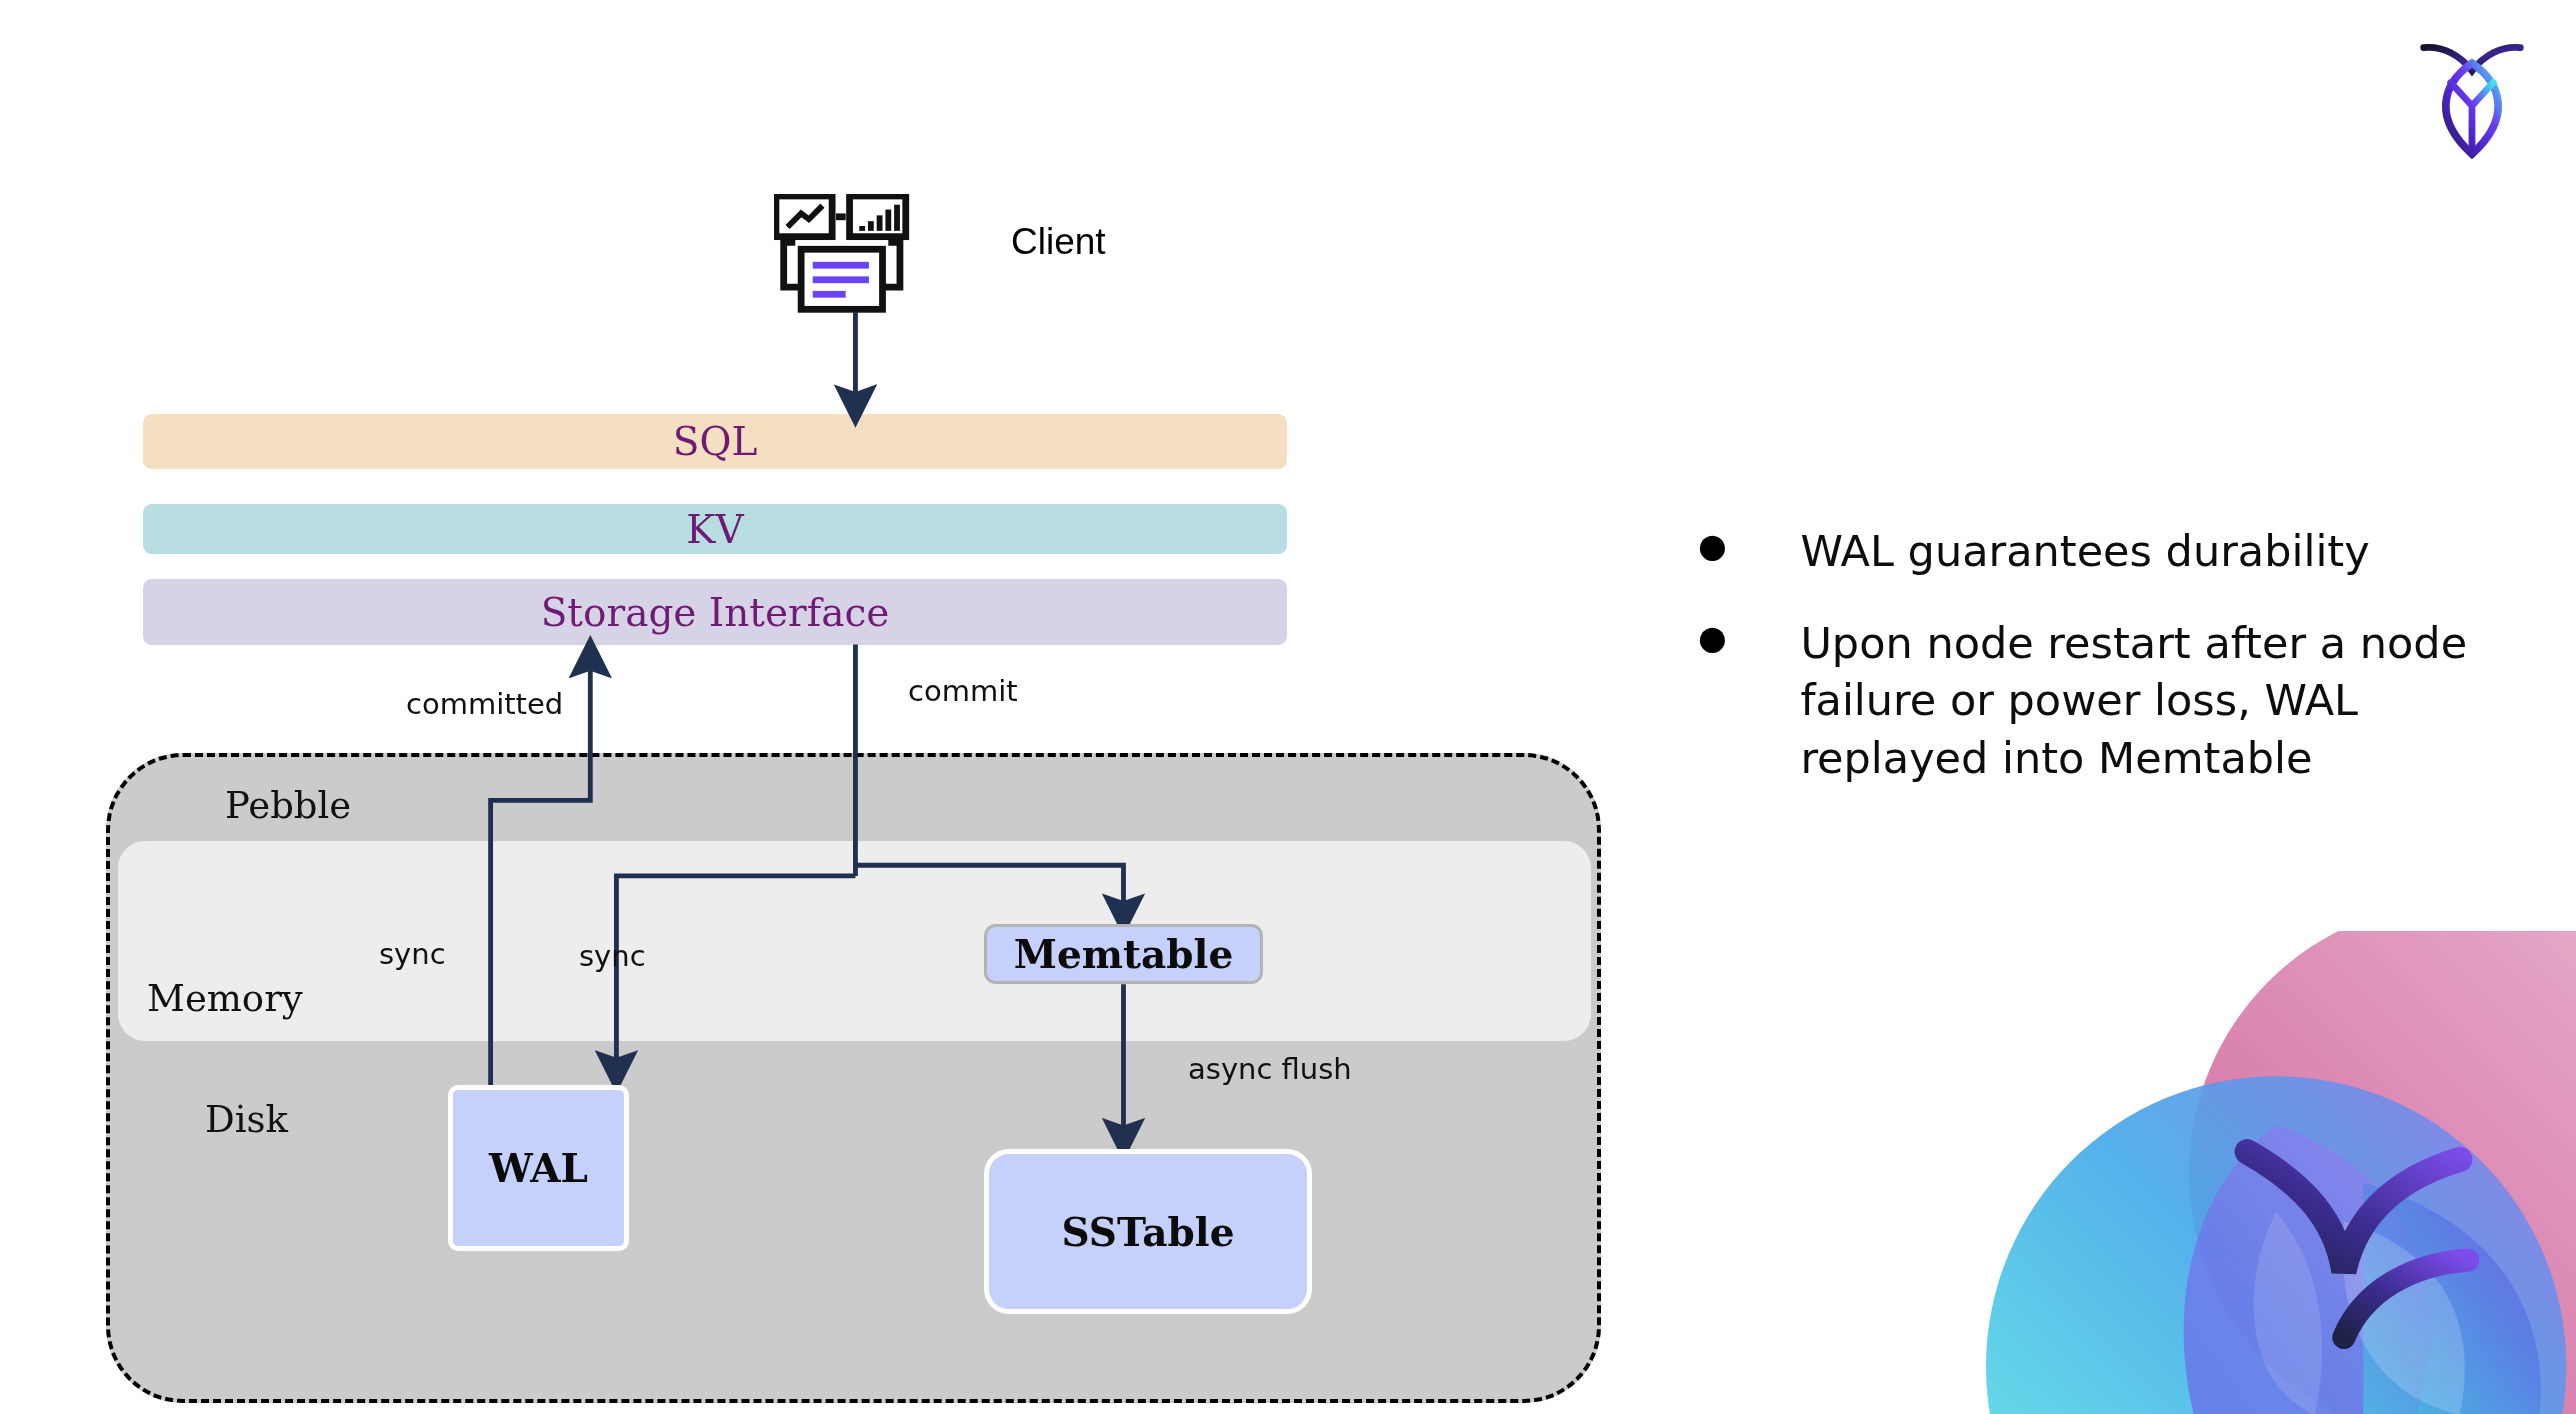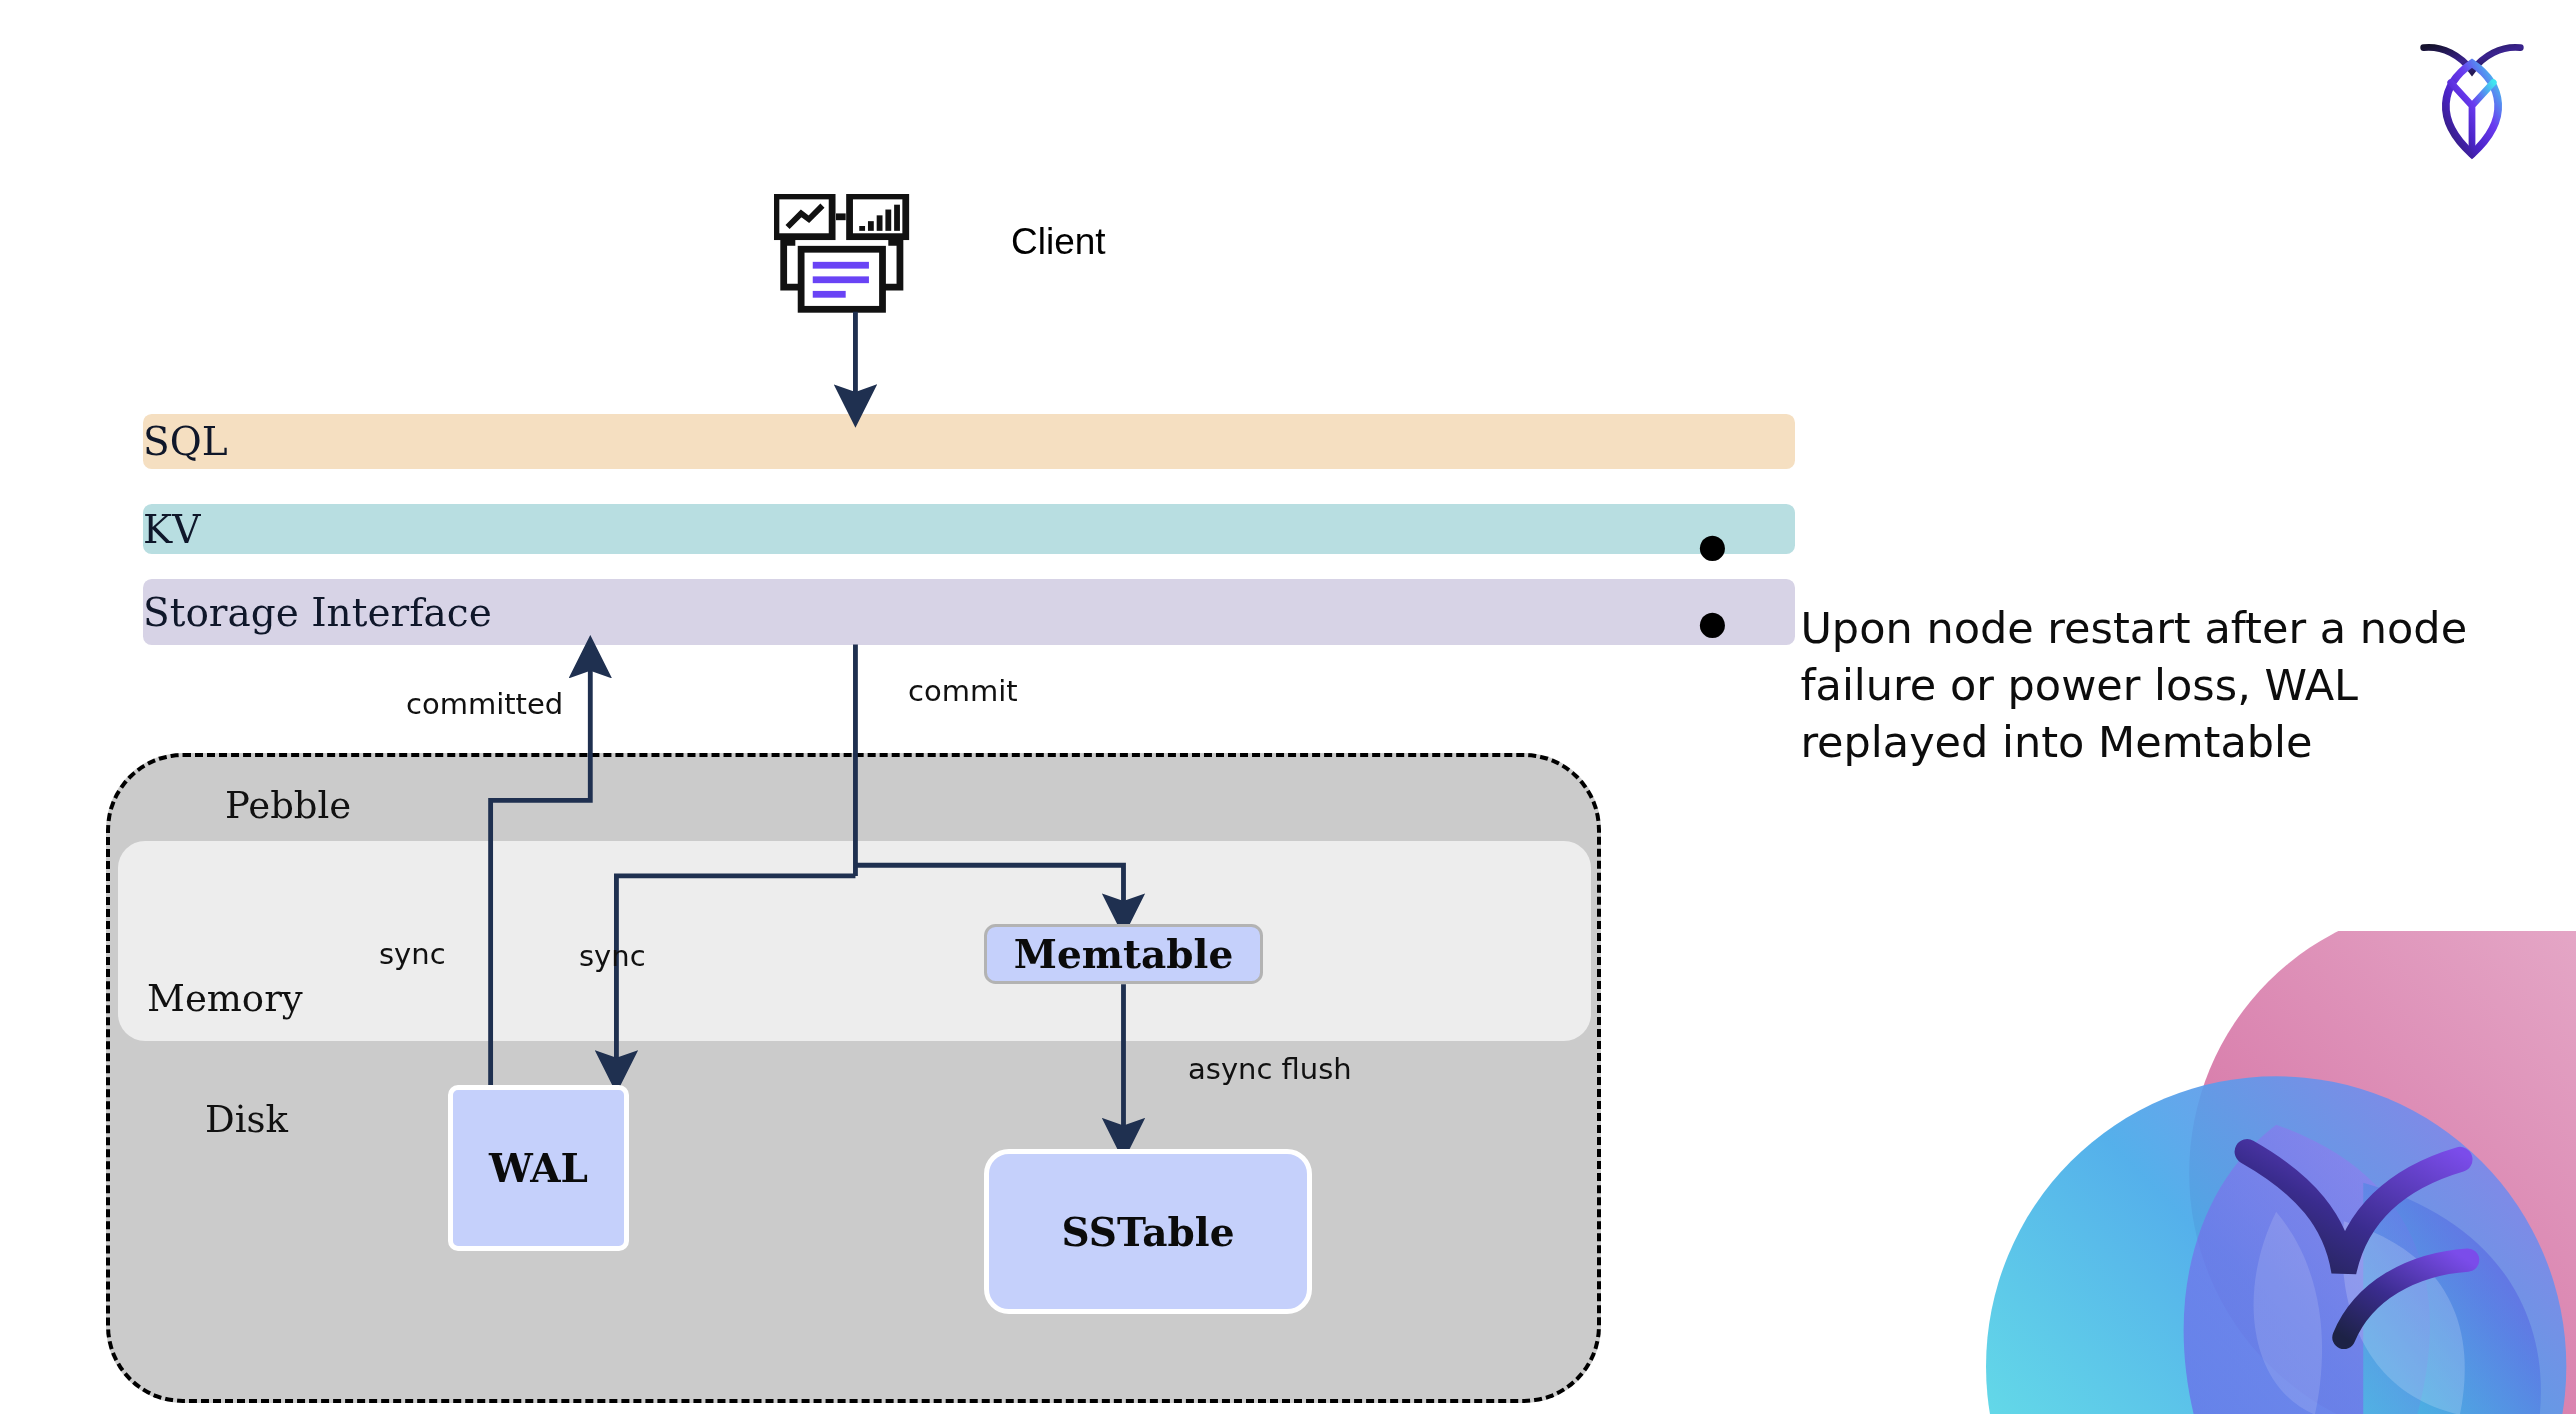"SQL" .layer-bar { color: #0f172a -> #701a75; justify-content: flex-start -> center; width: 1652px -> 1144px }
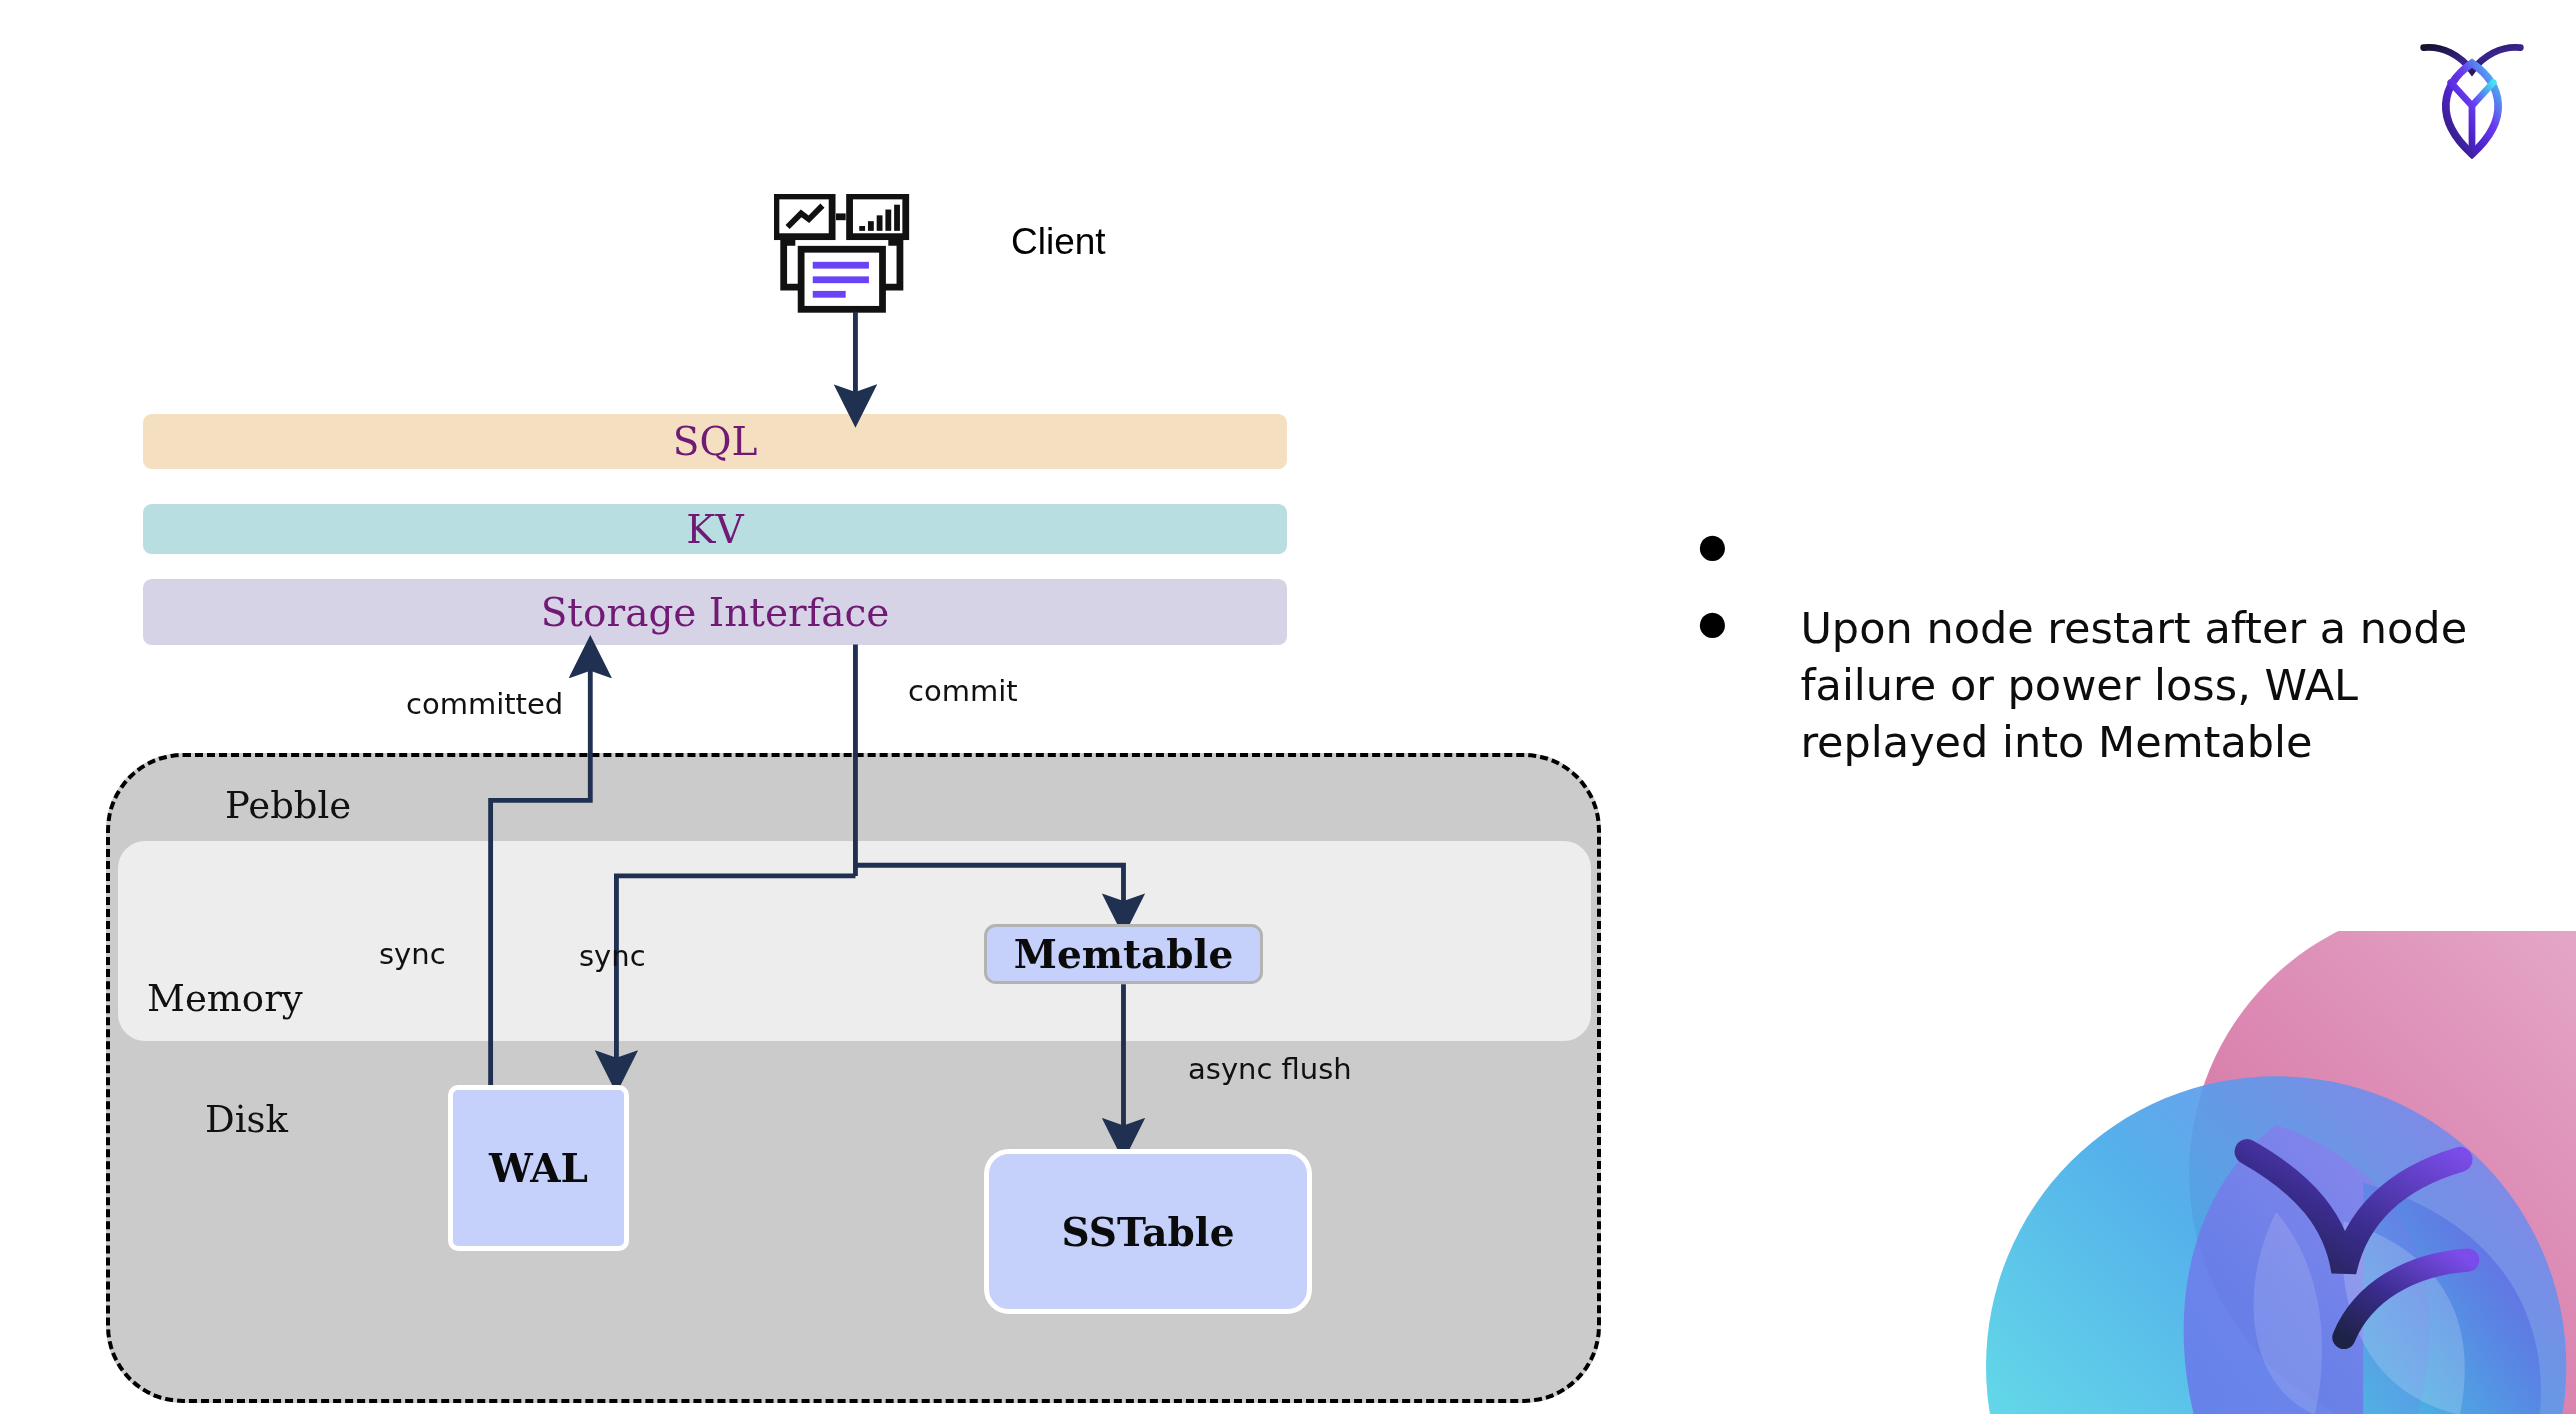"WAL guarantees durability" div.bullet-text { html: none -> <div>WAL guarantees durability</div> }
